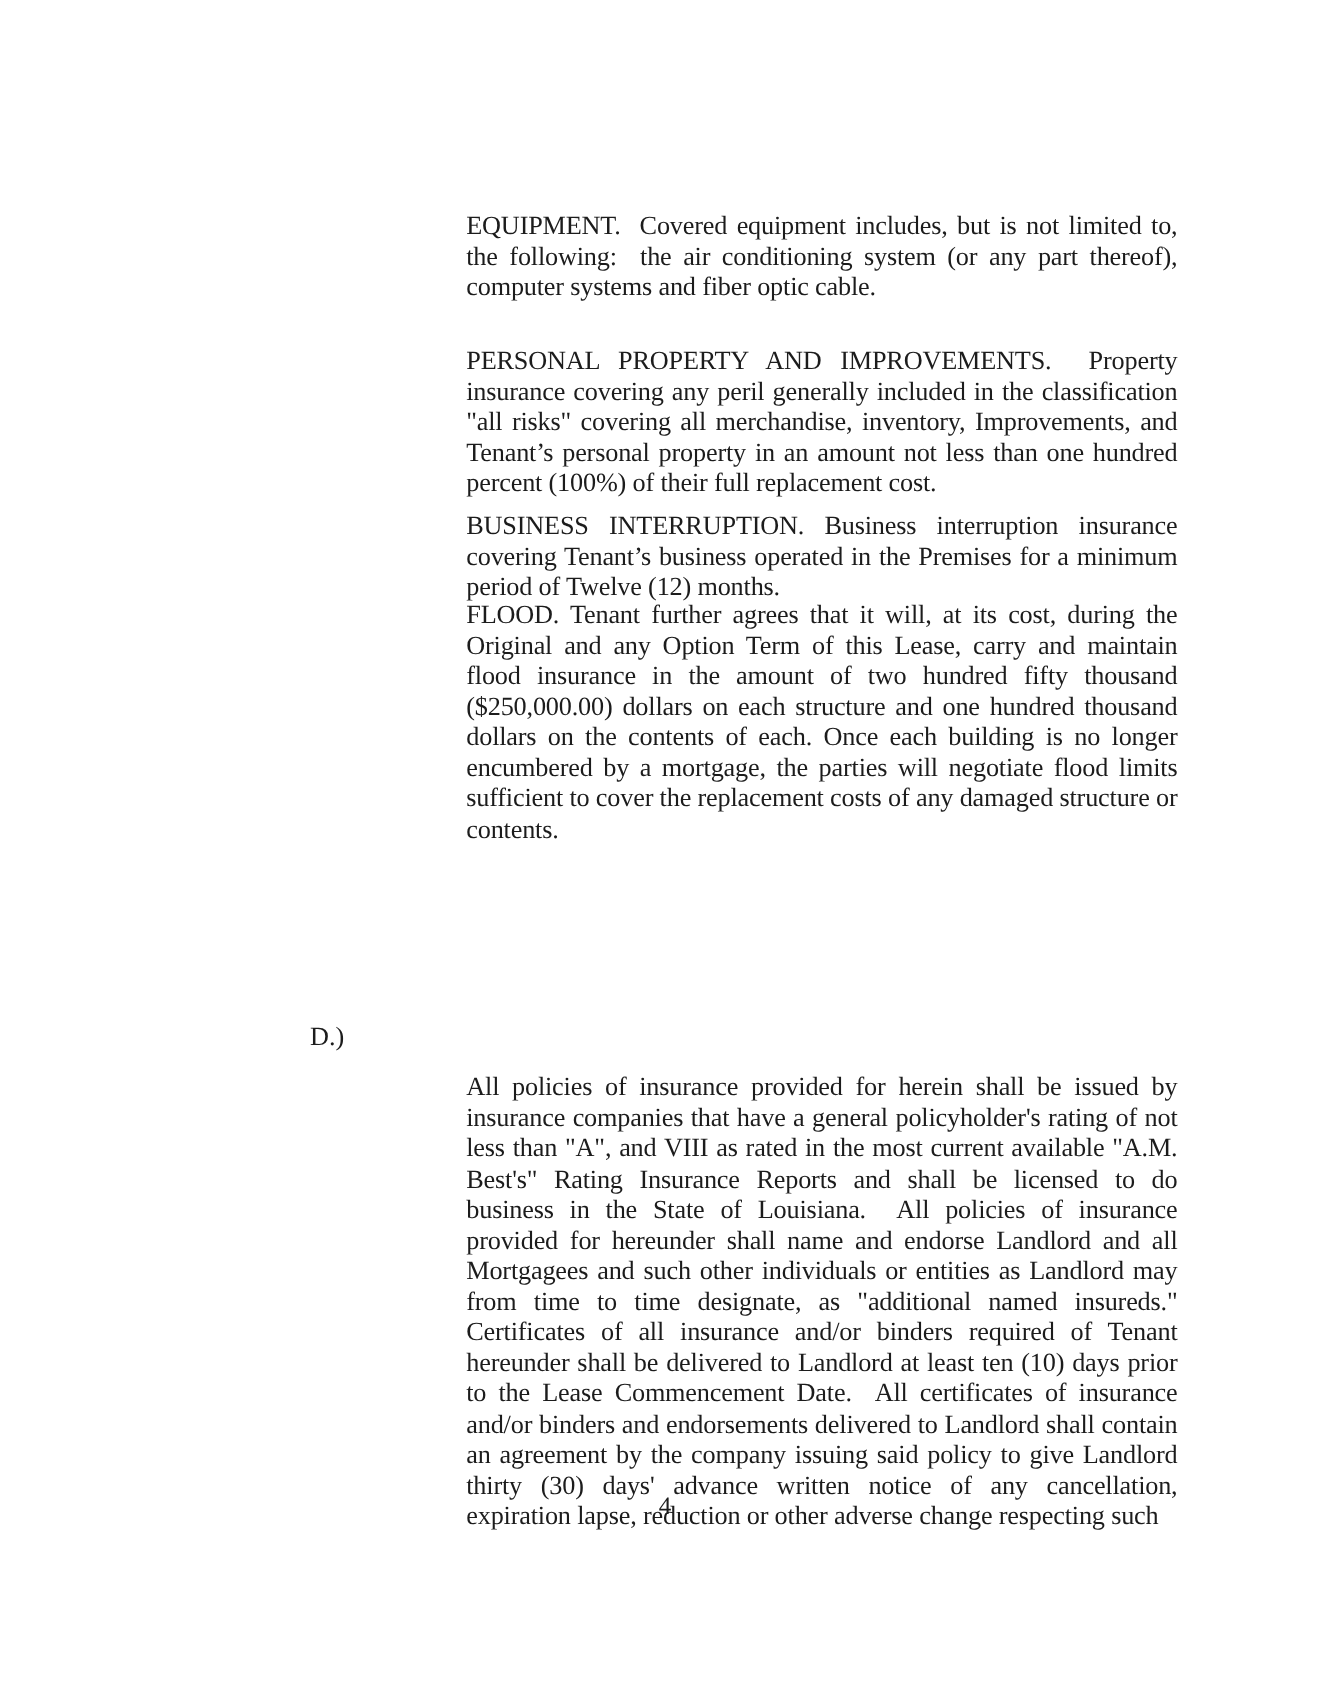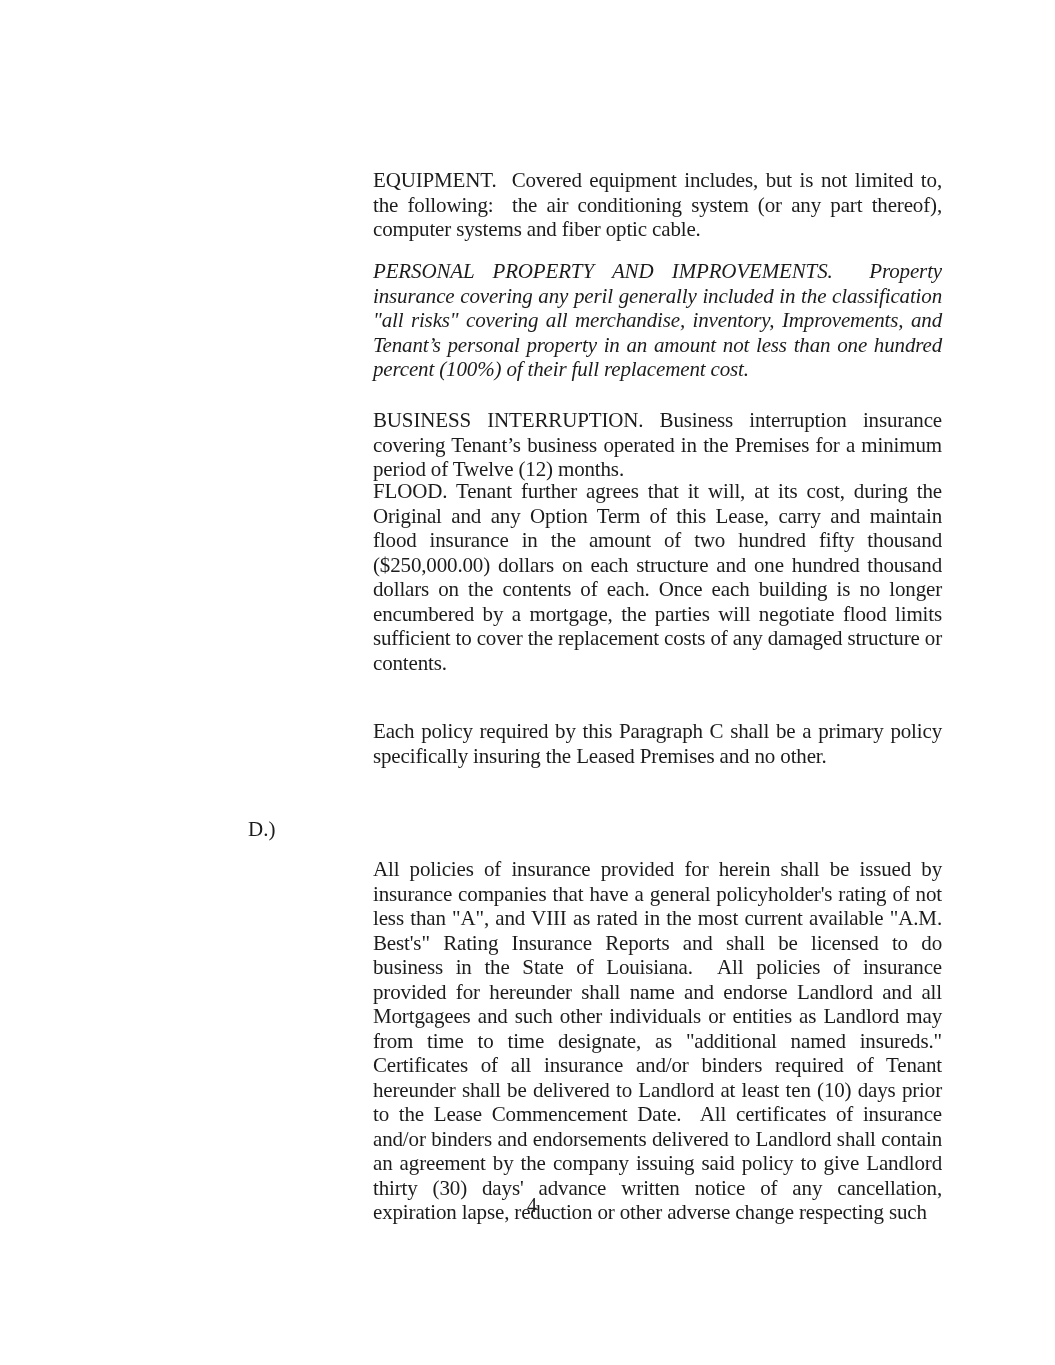"PERSONAL PROPERTY AND IMPROVEMENTS." .p-personal { font-style: italic -> none; top: 259px -> 276px }
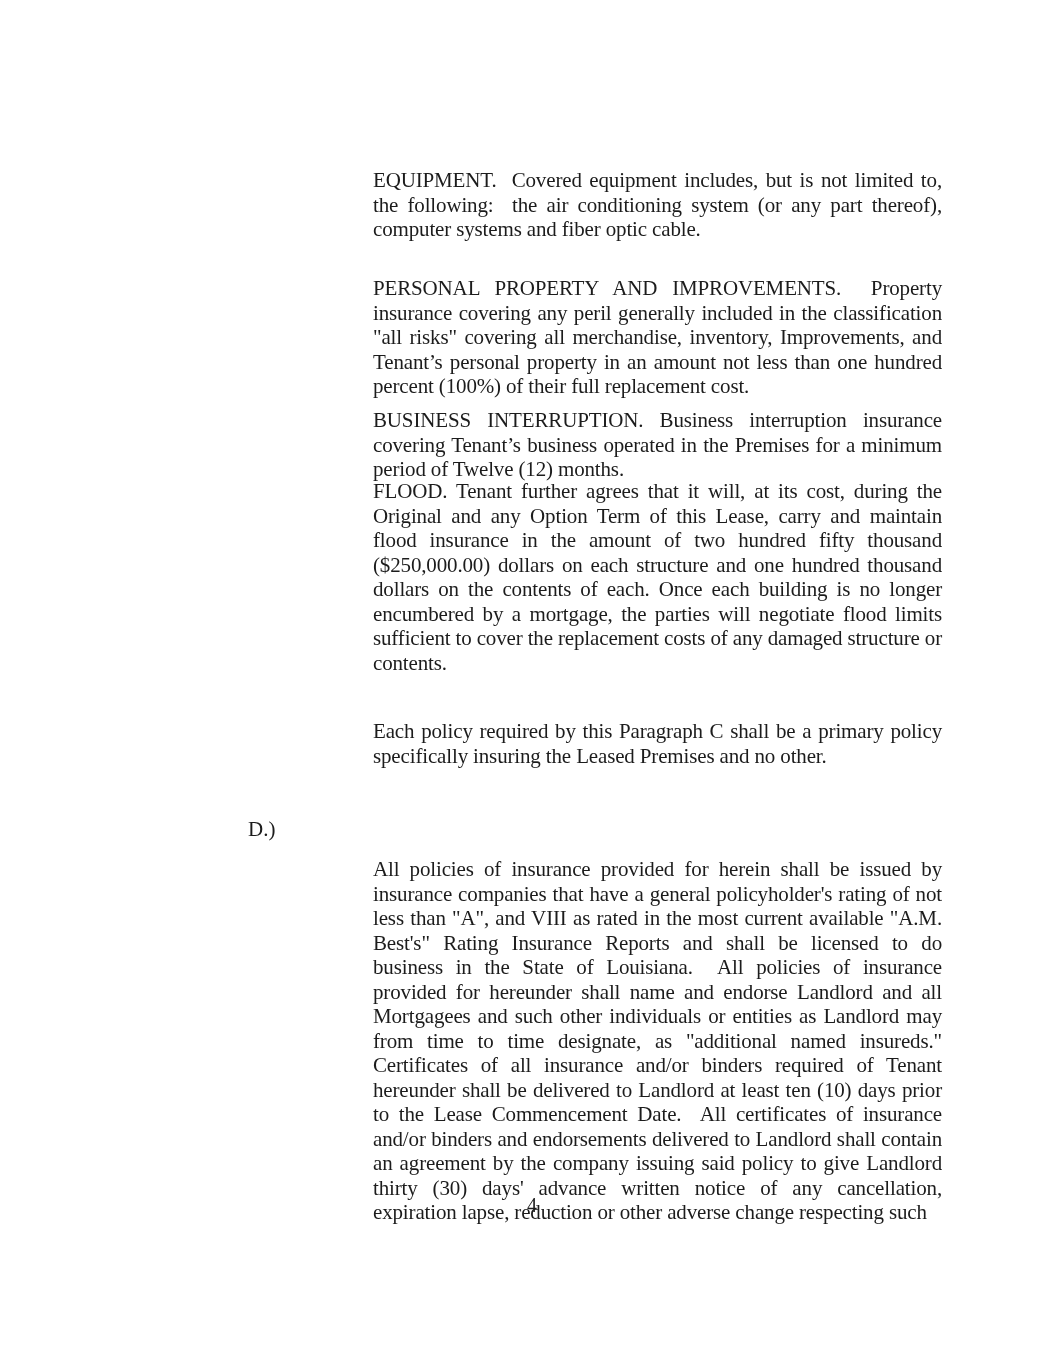"Each policy required by this" p.para { html: <p>Each policy required by this Paragraph C shall be a primary policy specifically insuring the Leased Premises and no other.</p> -> none }
